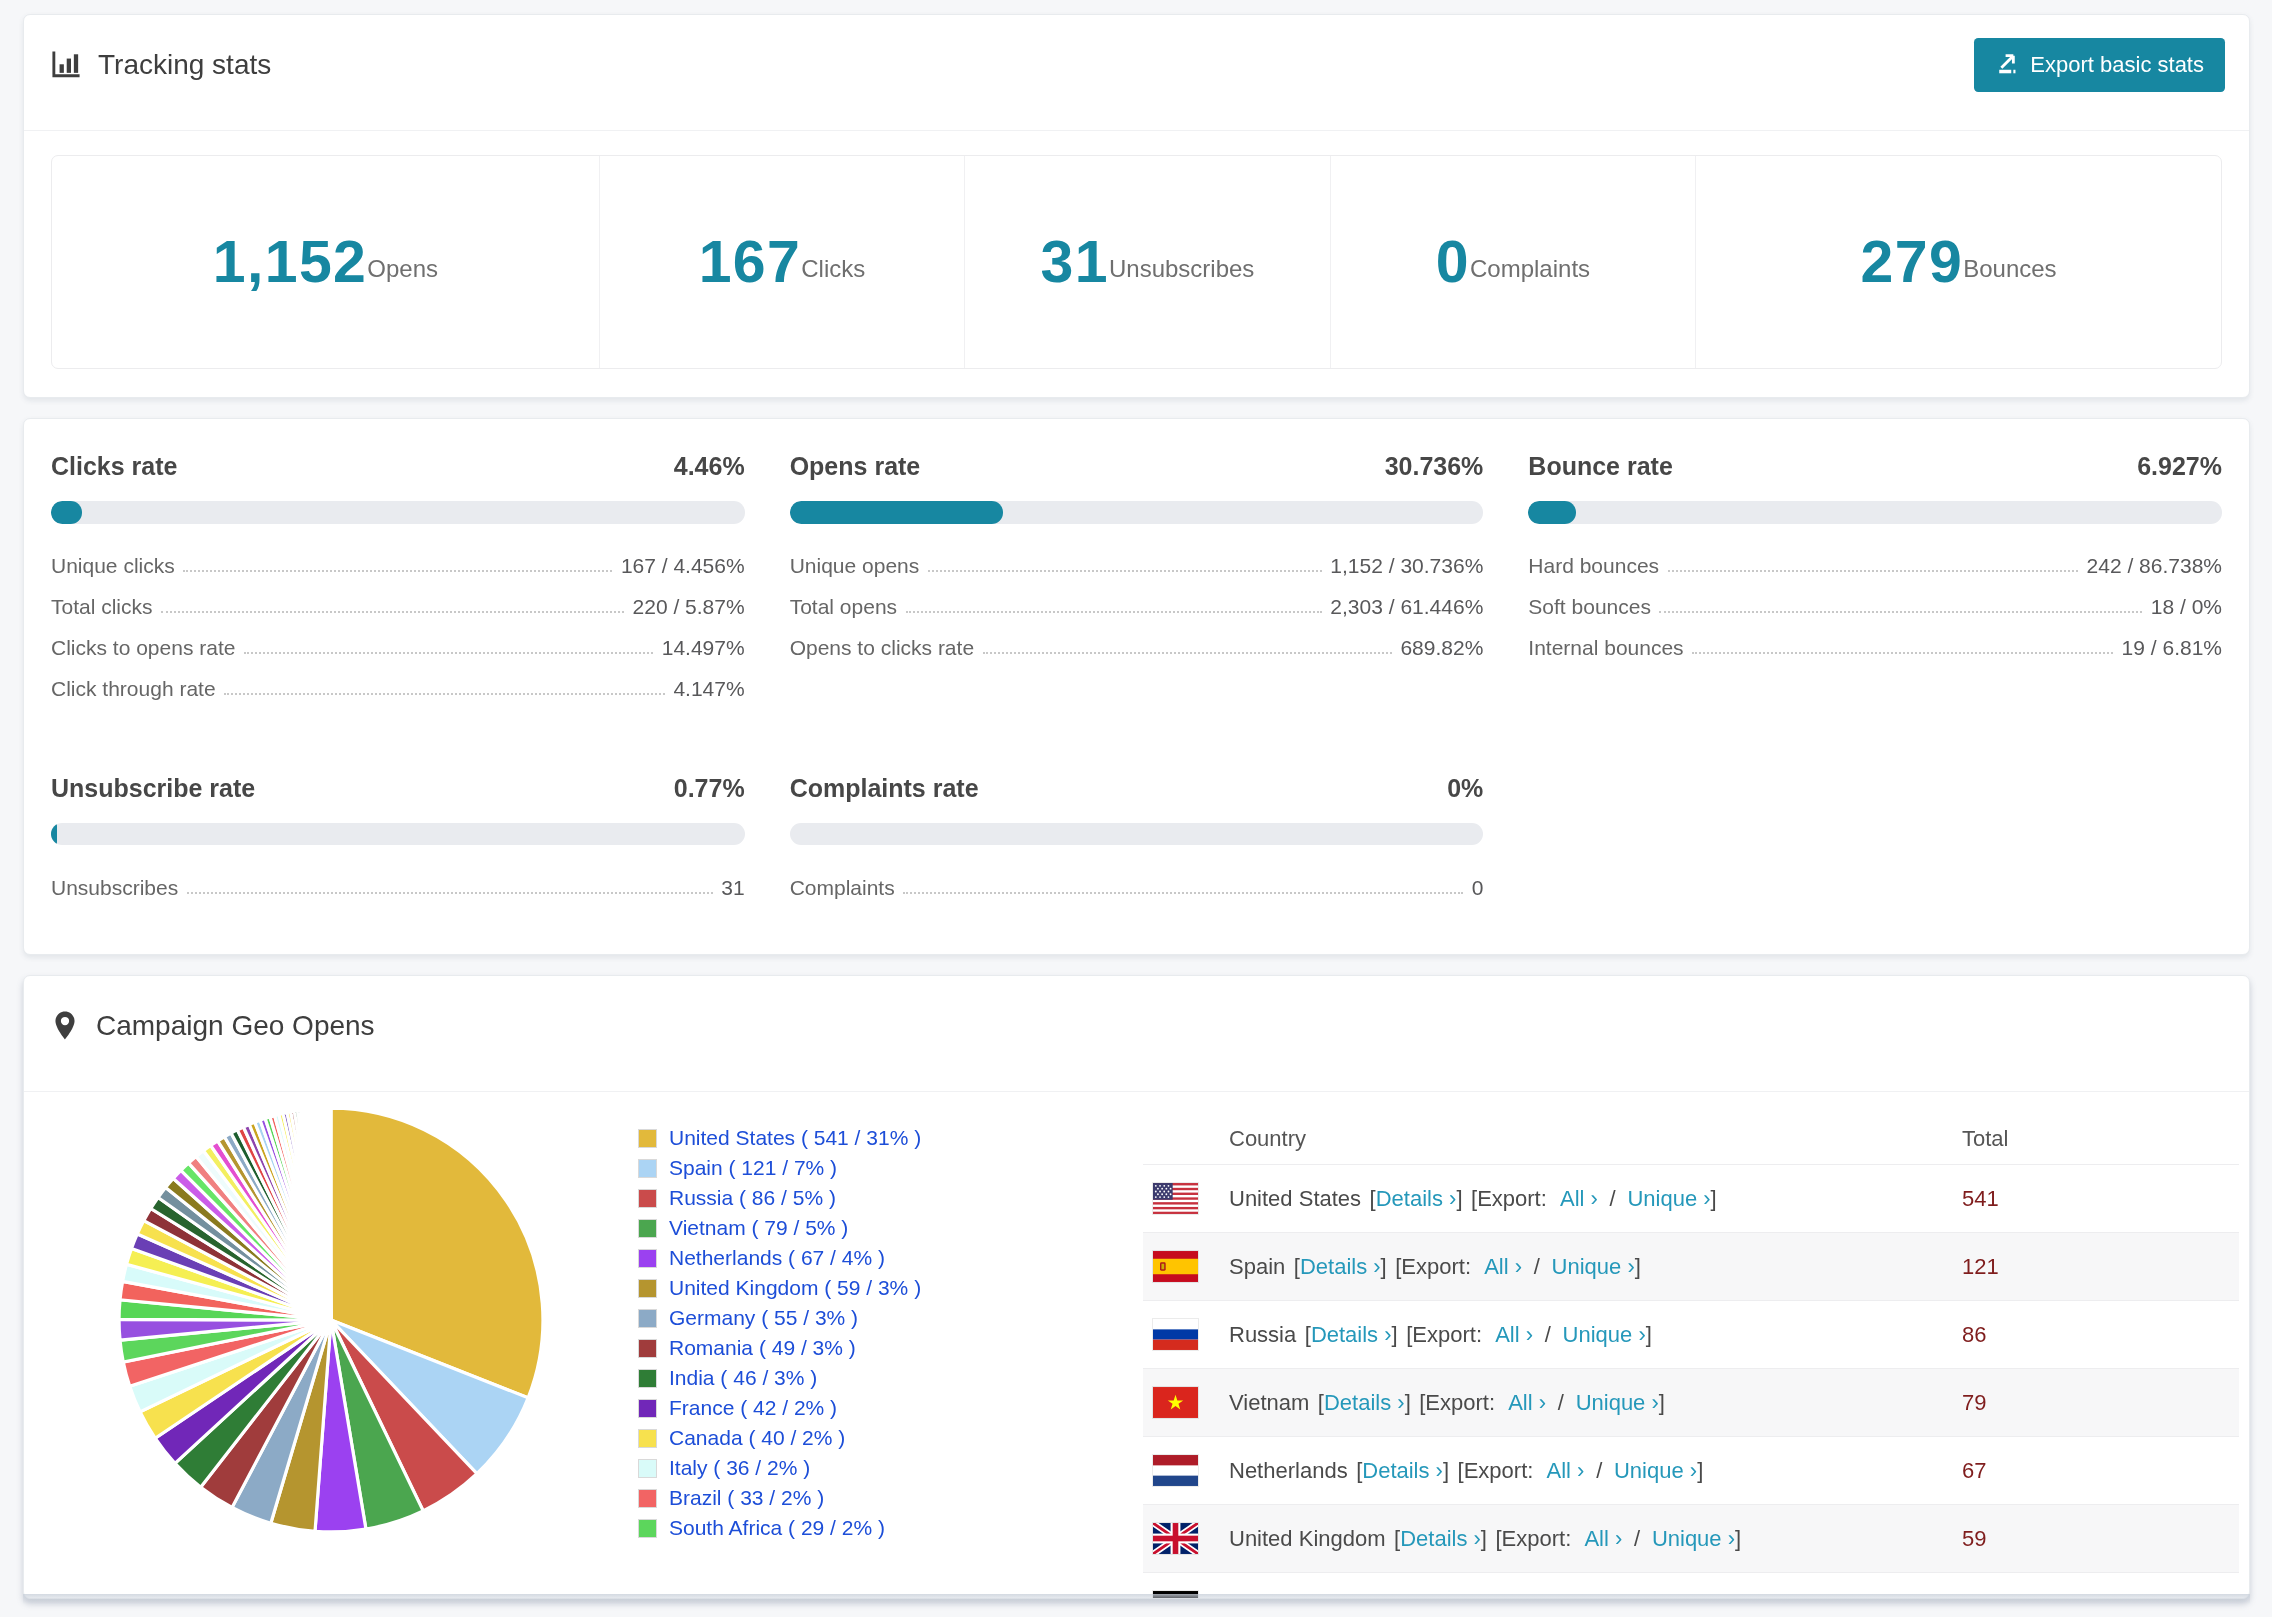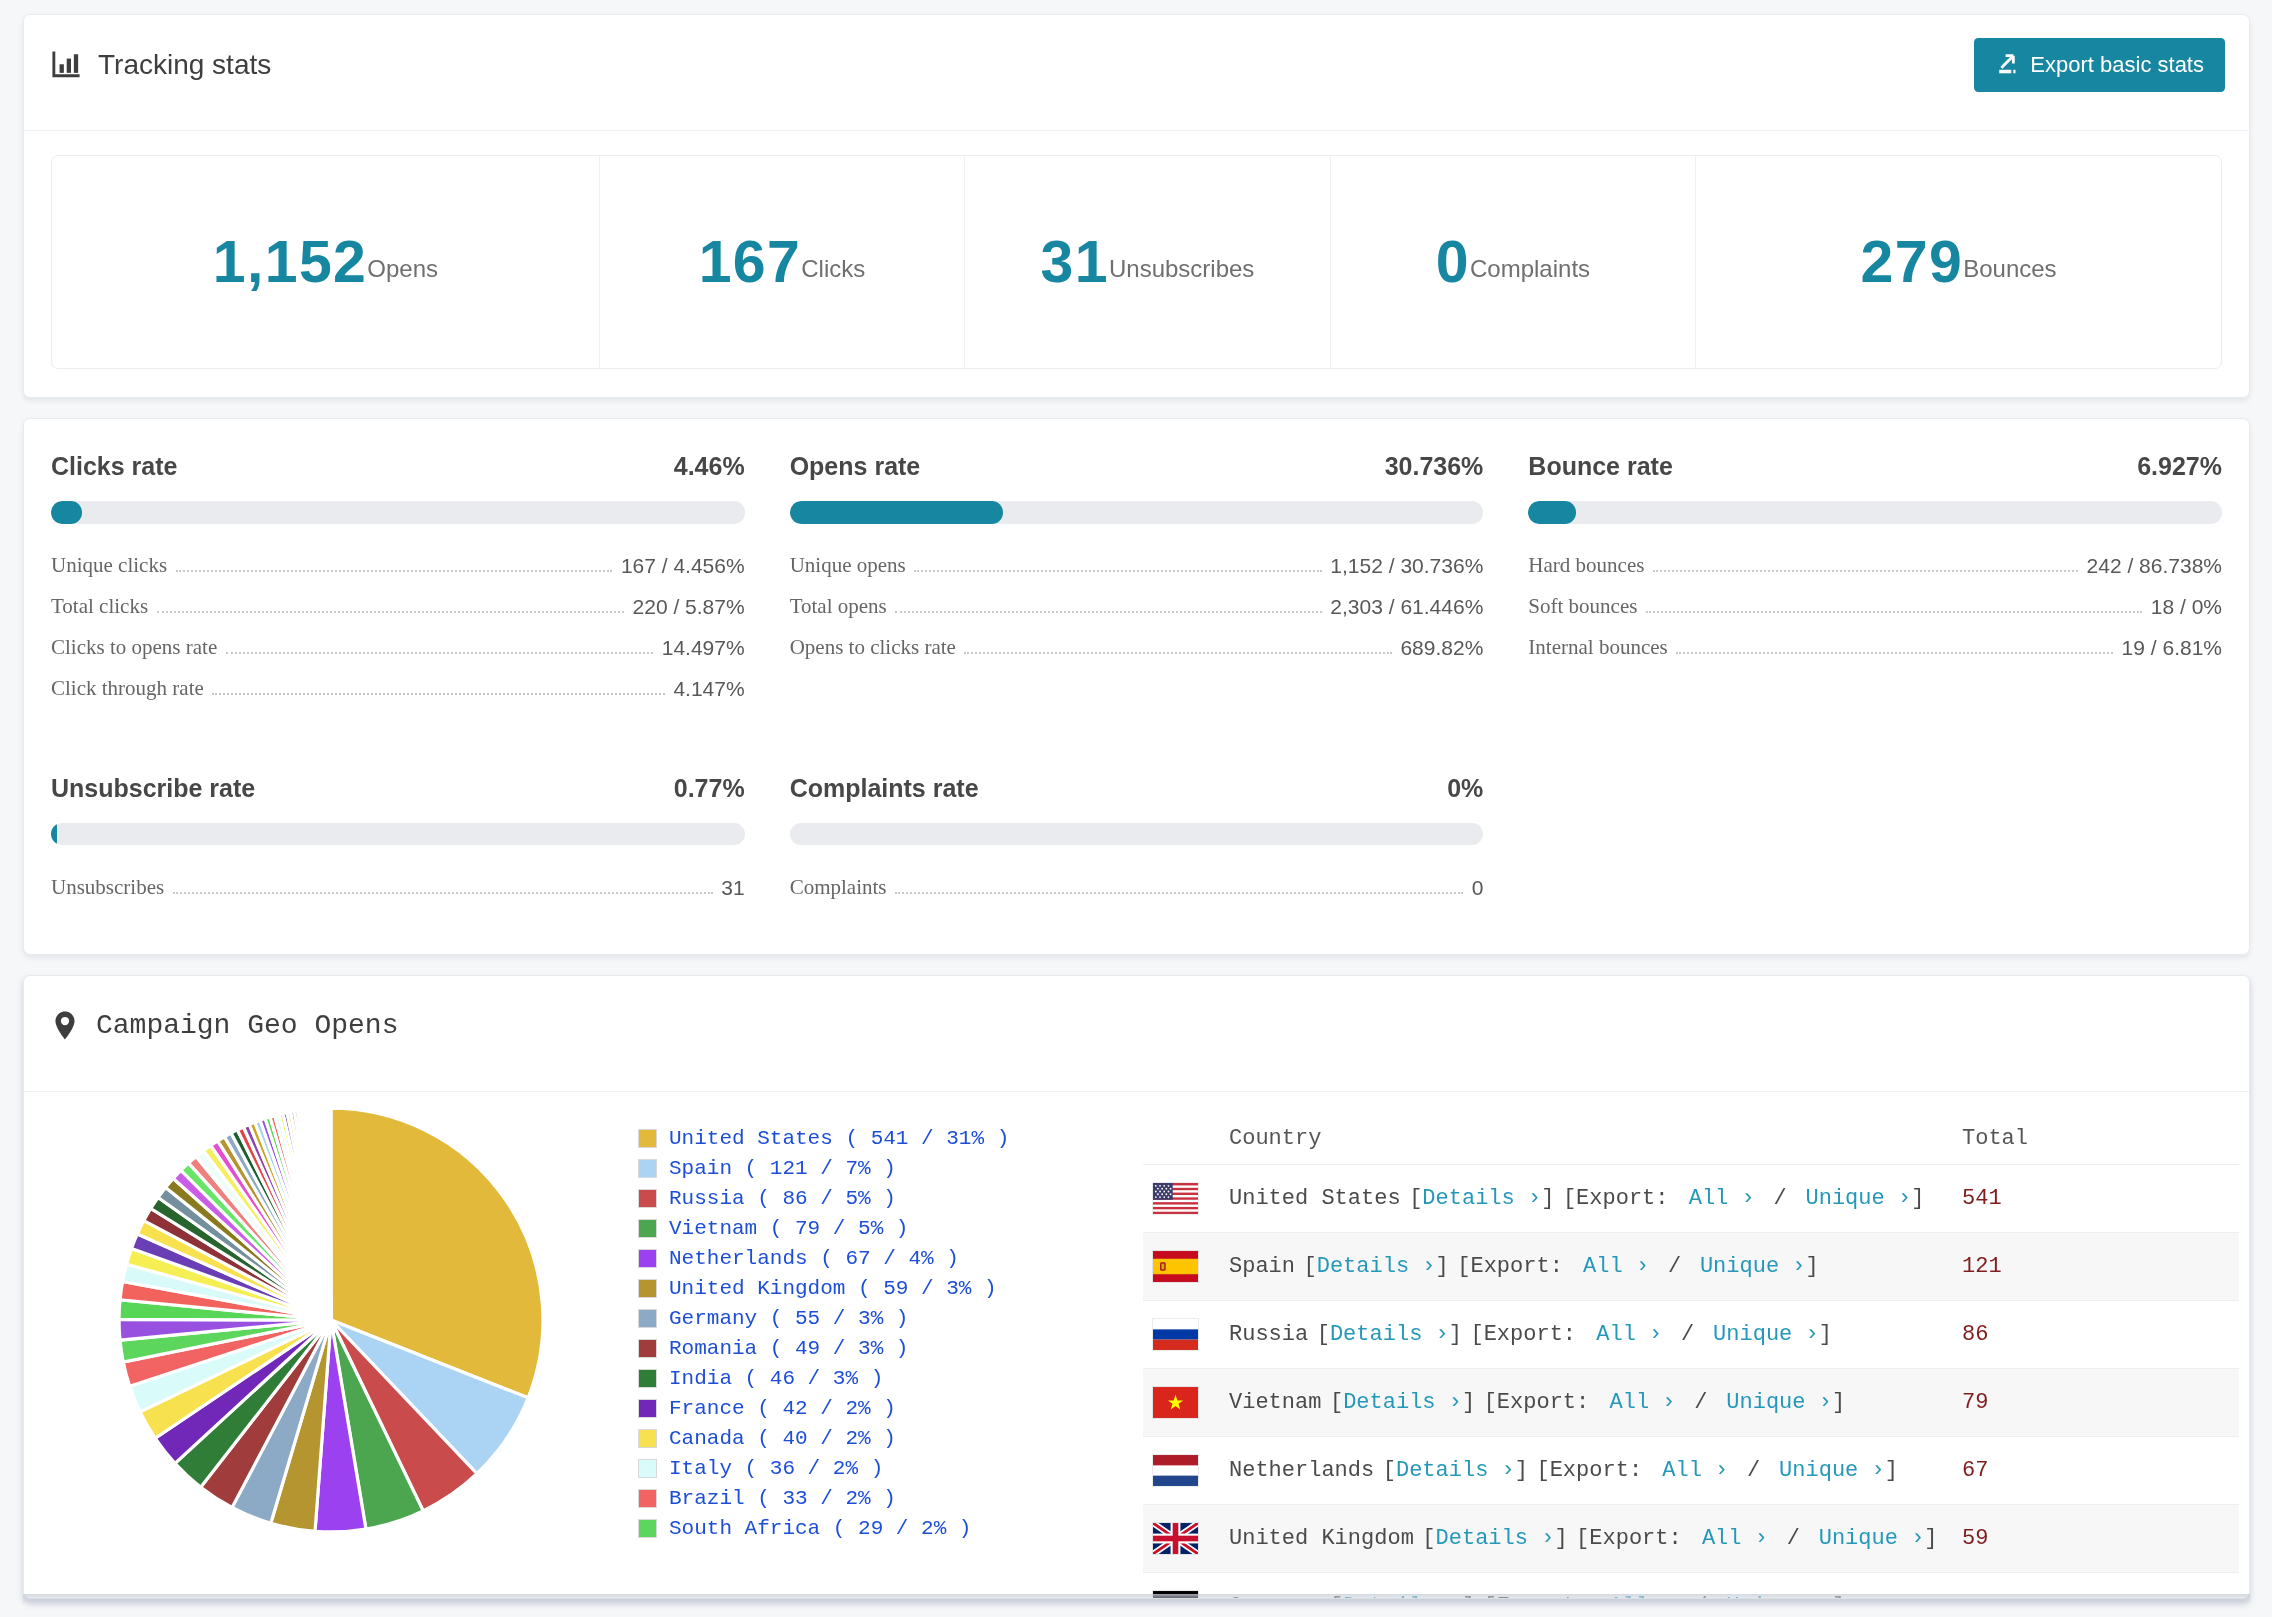"Unique clicks" .rlabel { font-family: Liberation Serif, serif -> none }
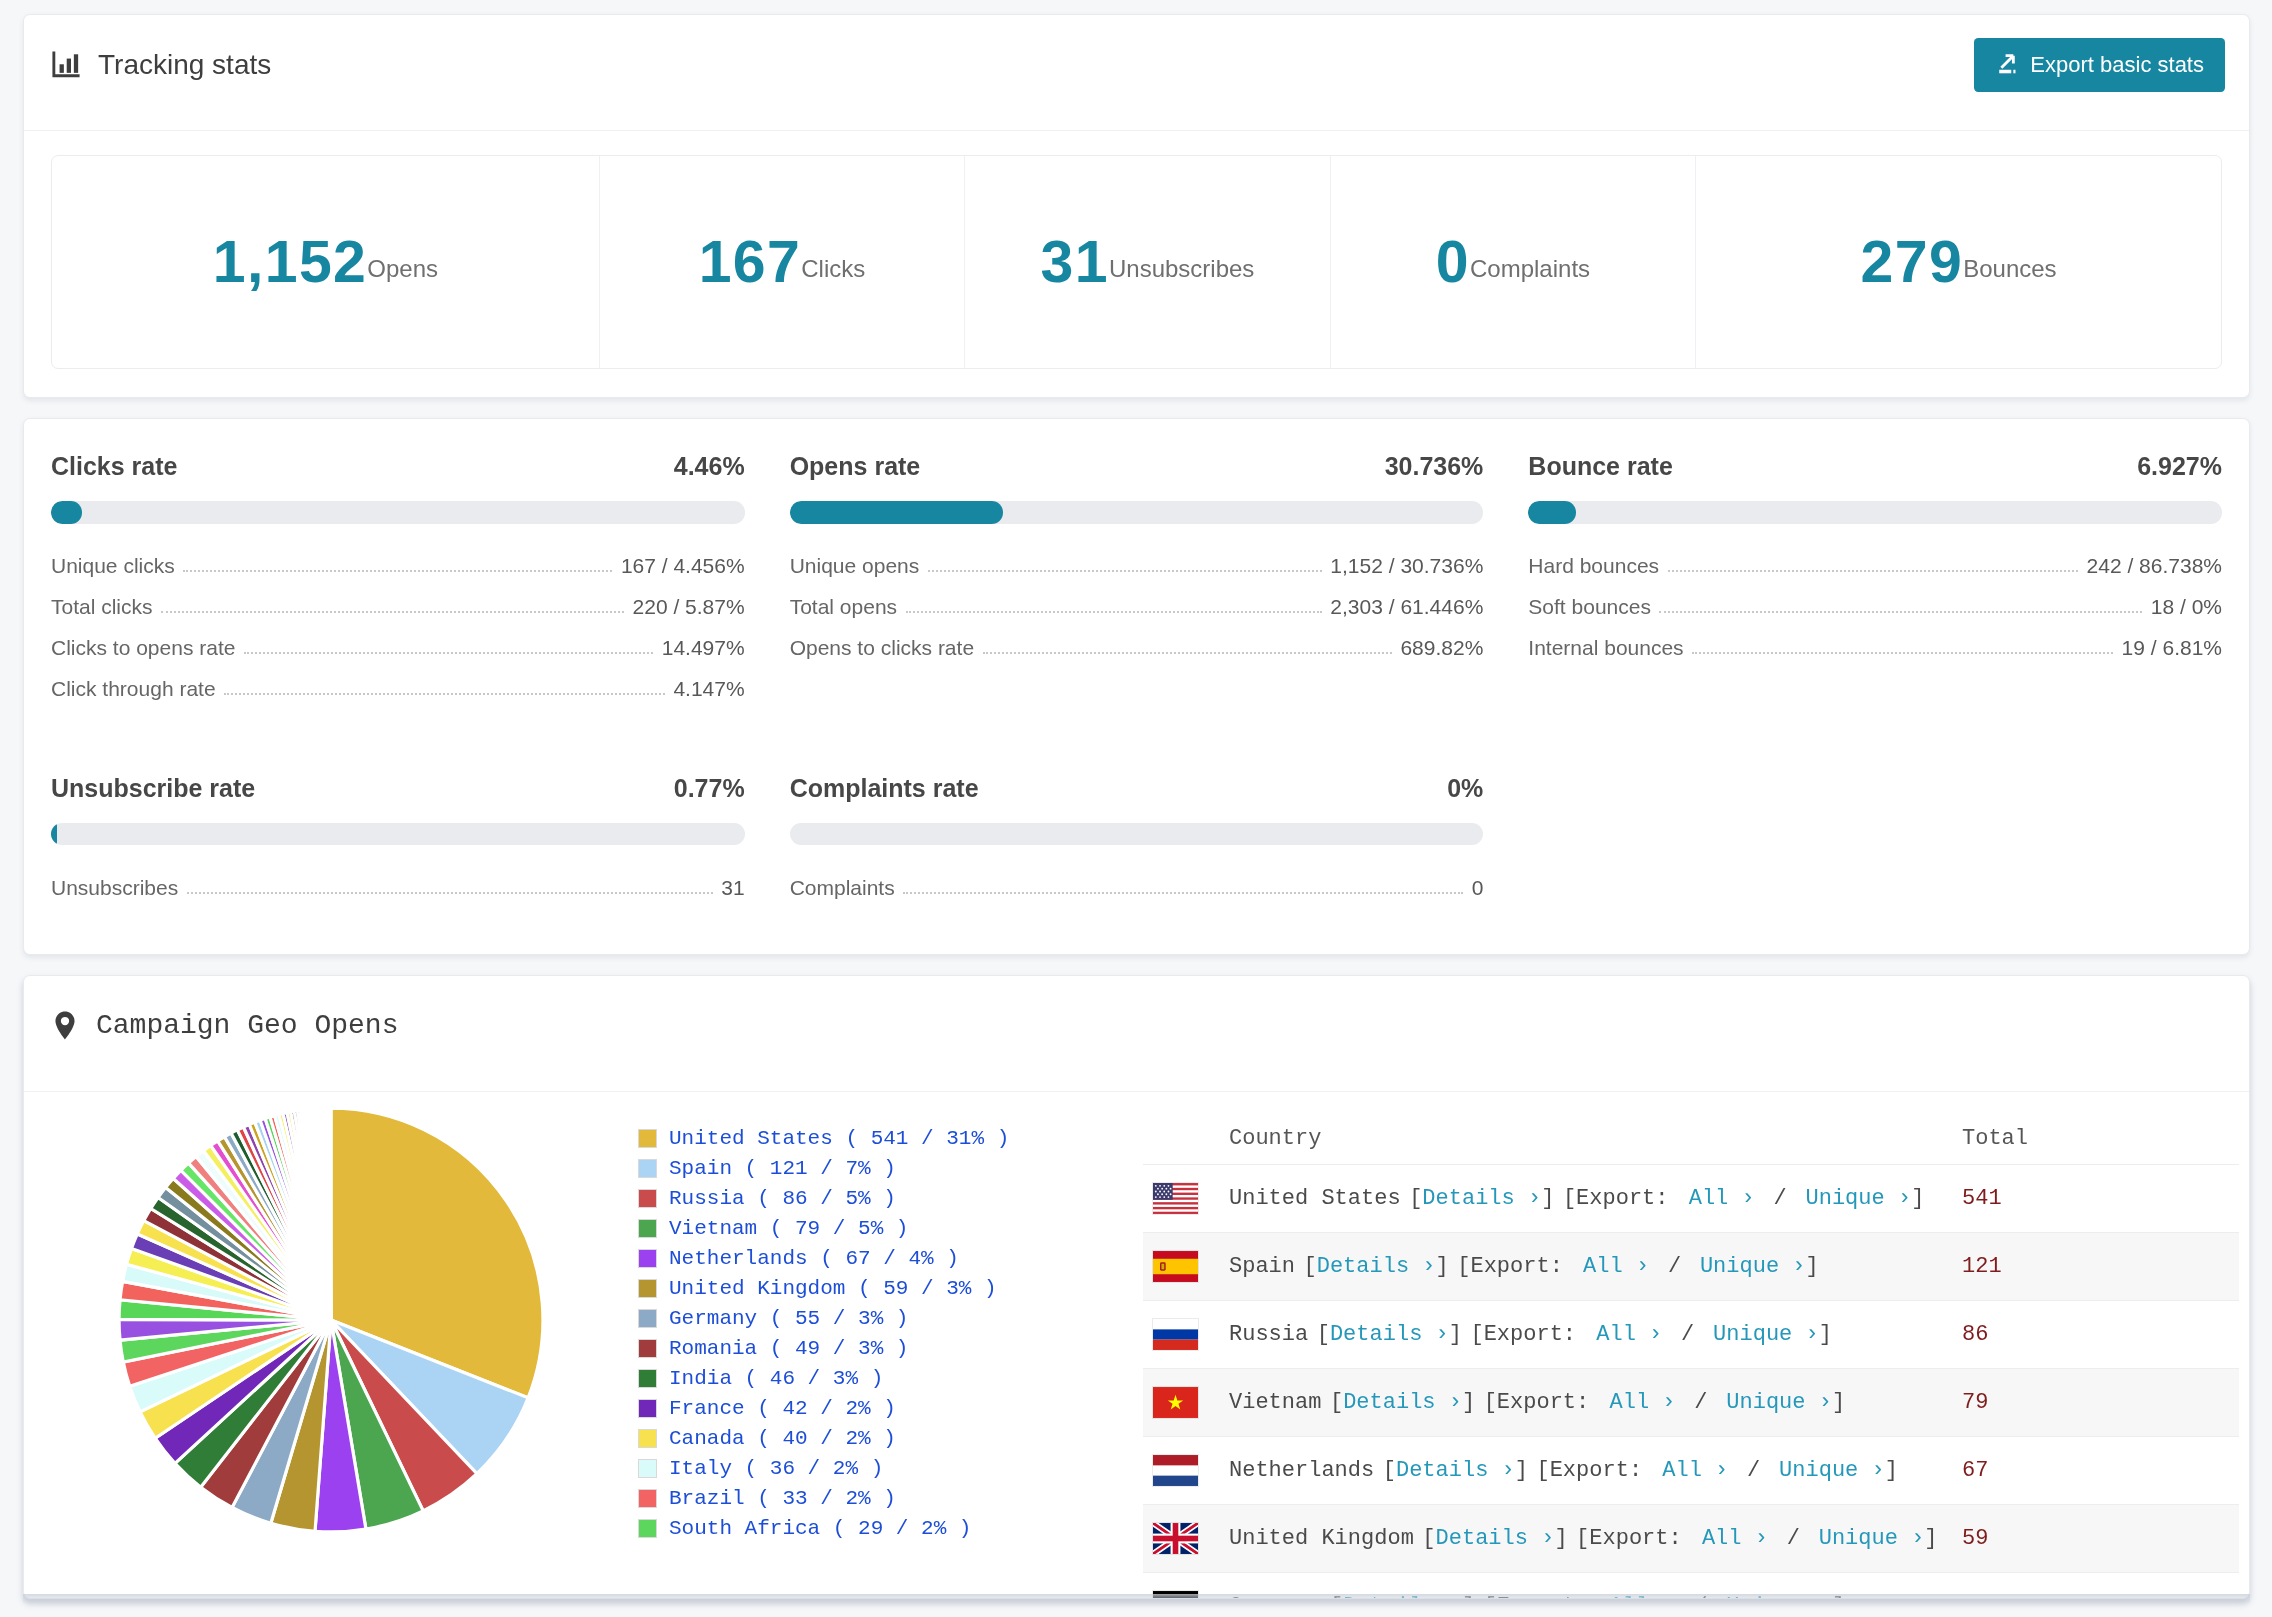"Campaign Geo Opens" #geo-card { font-family: Liberation Mono, monospace -> none }
